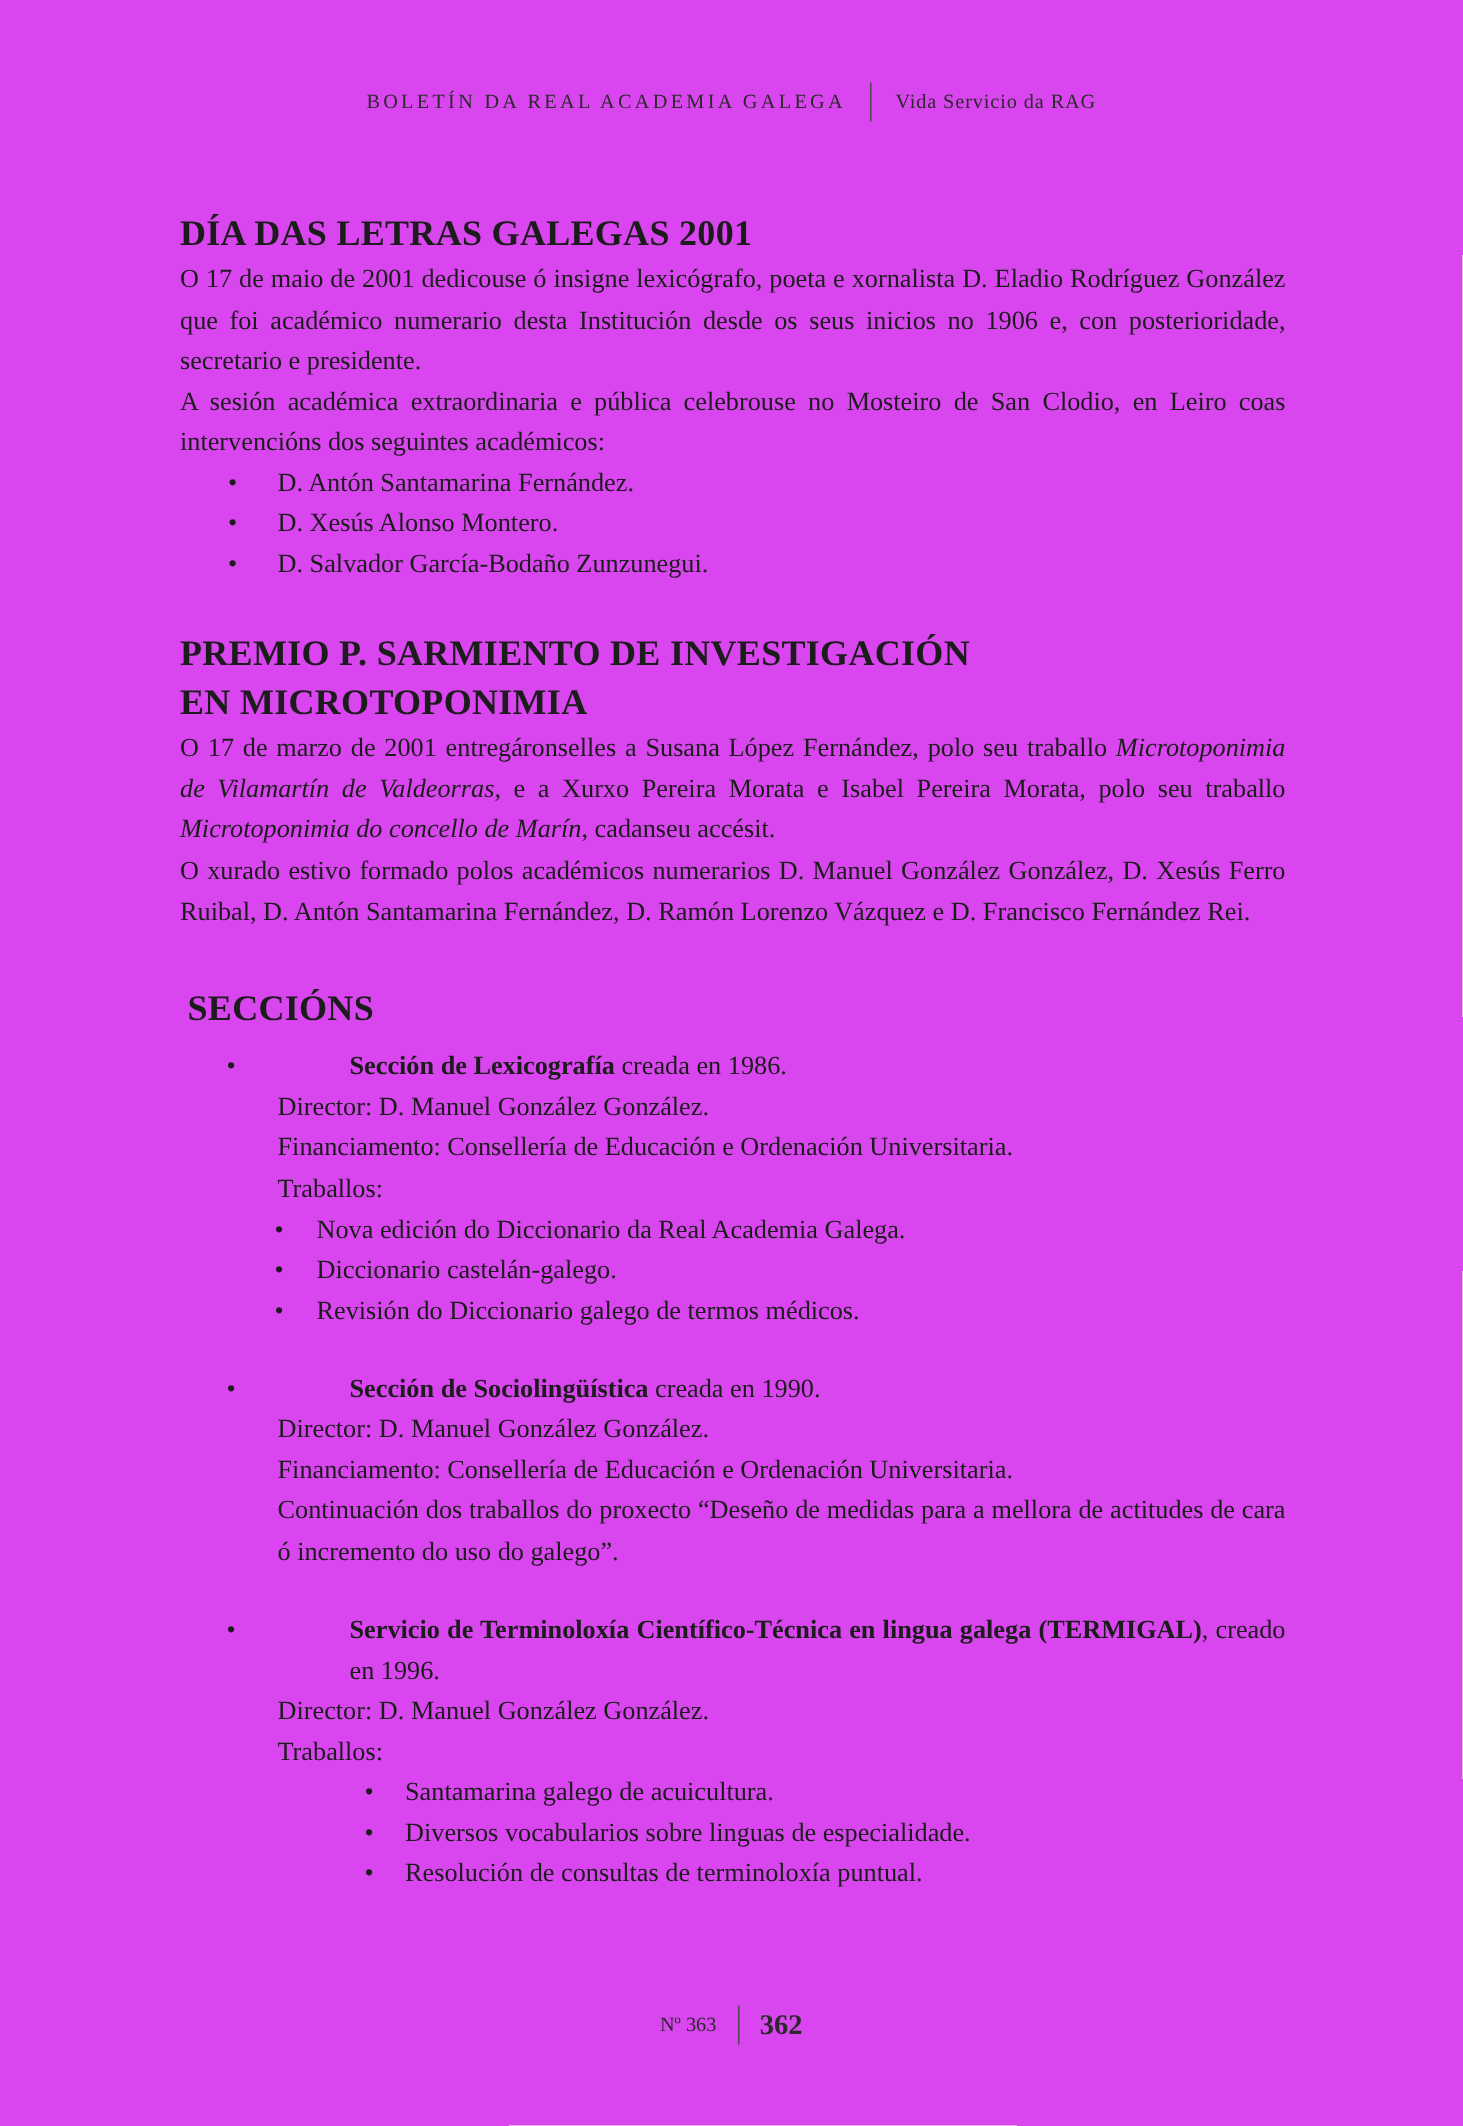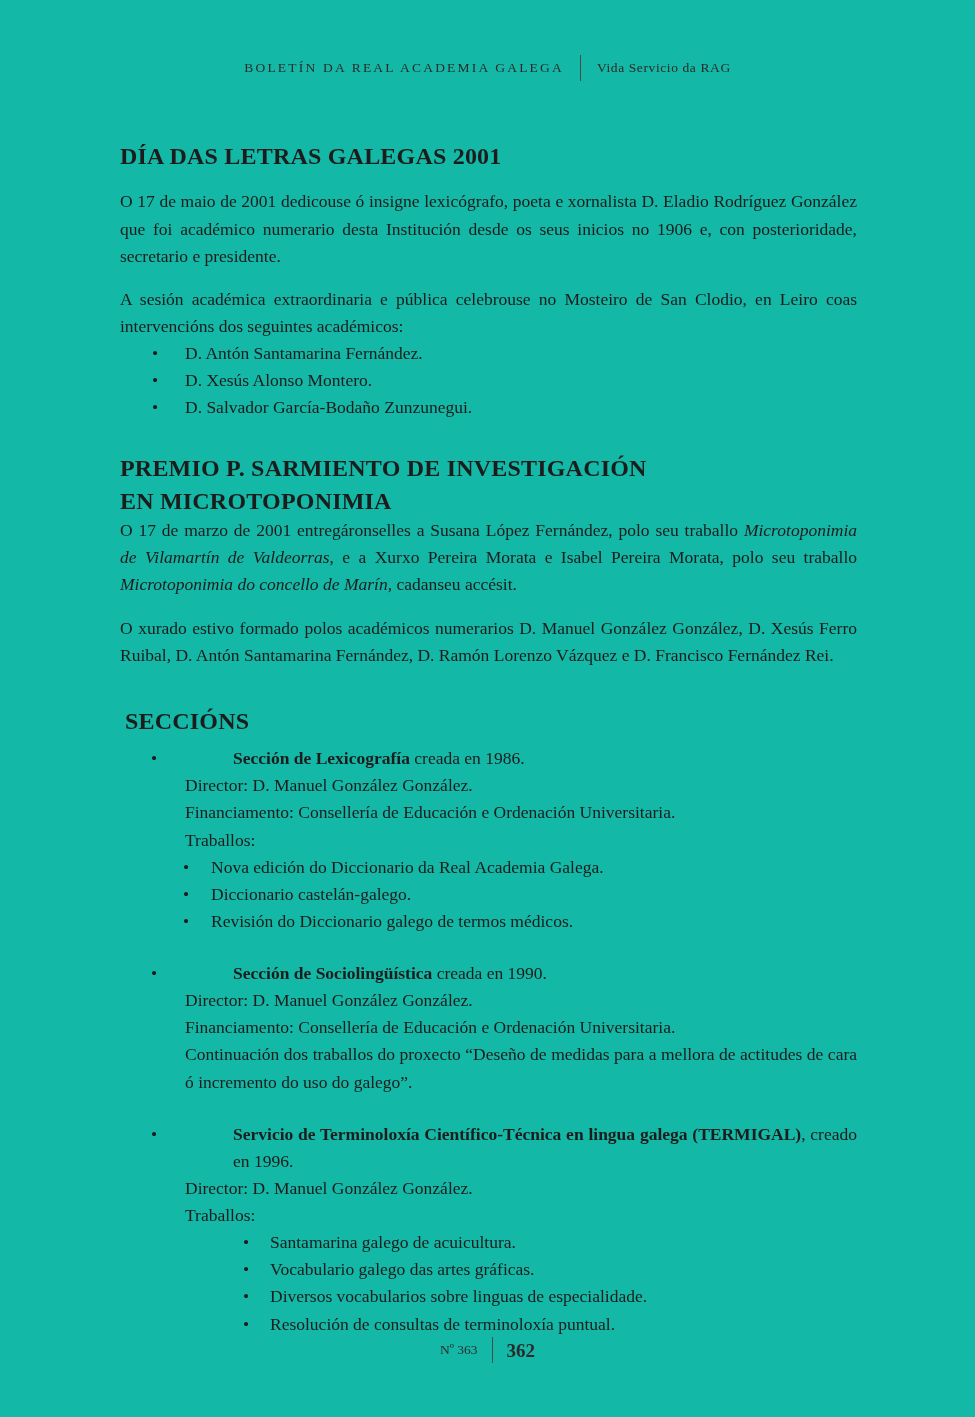"BOLETÍN DA REAL ACADEMIA GALEGA" .page { background: #14b8a6 -> #d946ef }
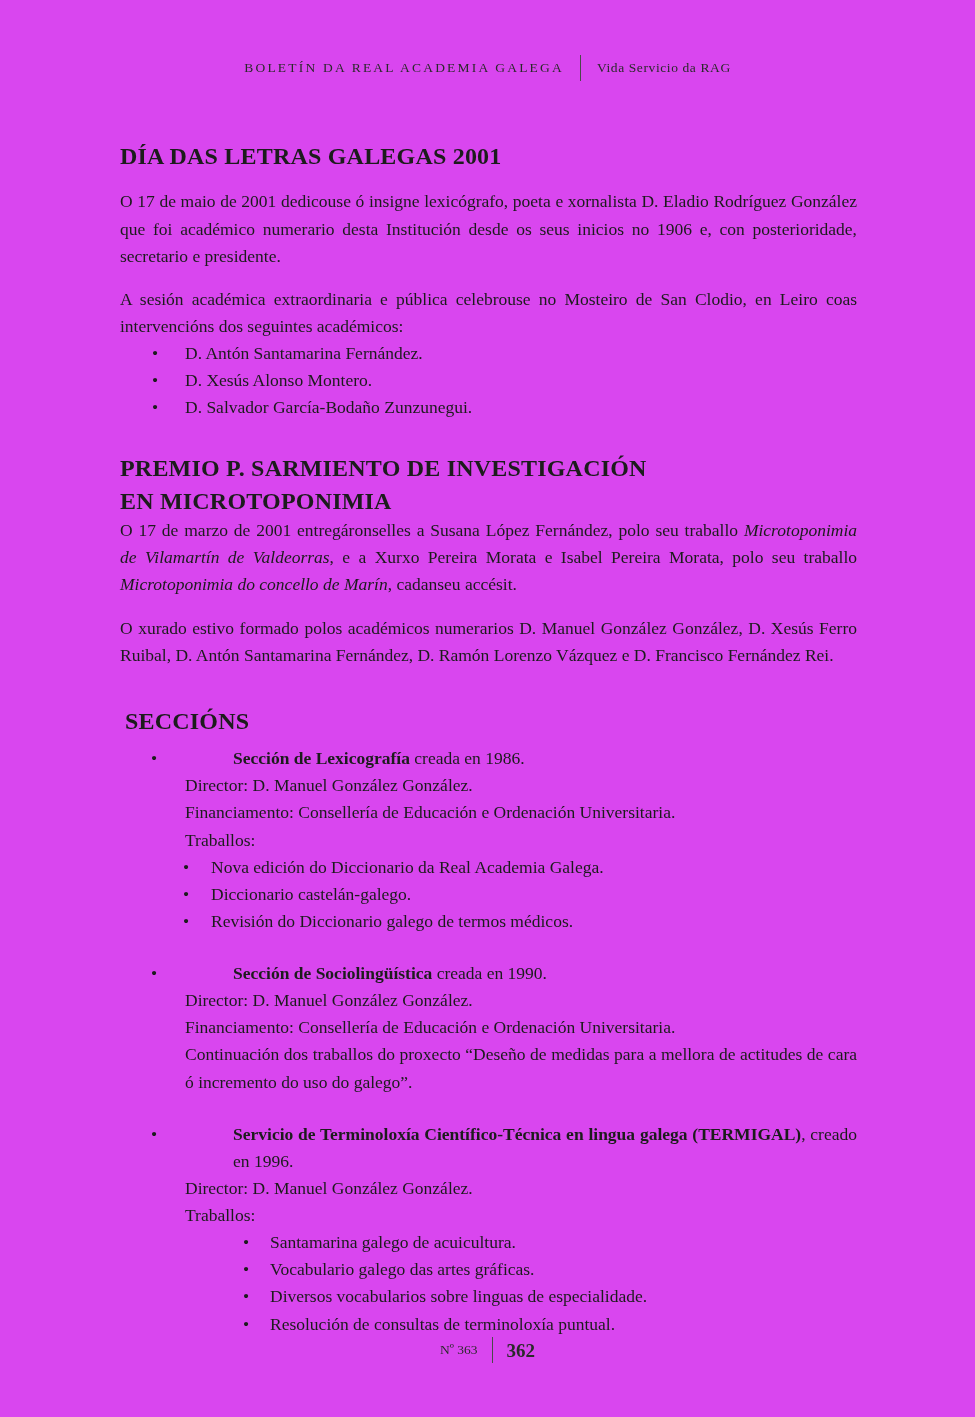"O 17 de maio de" .para { margin-top: 16px -> none }
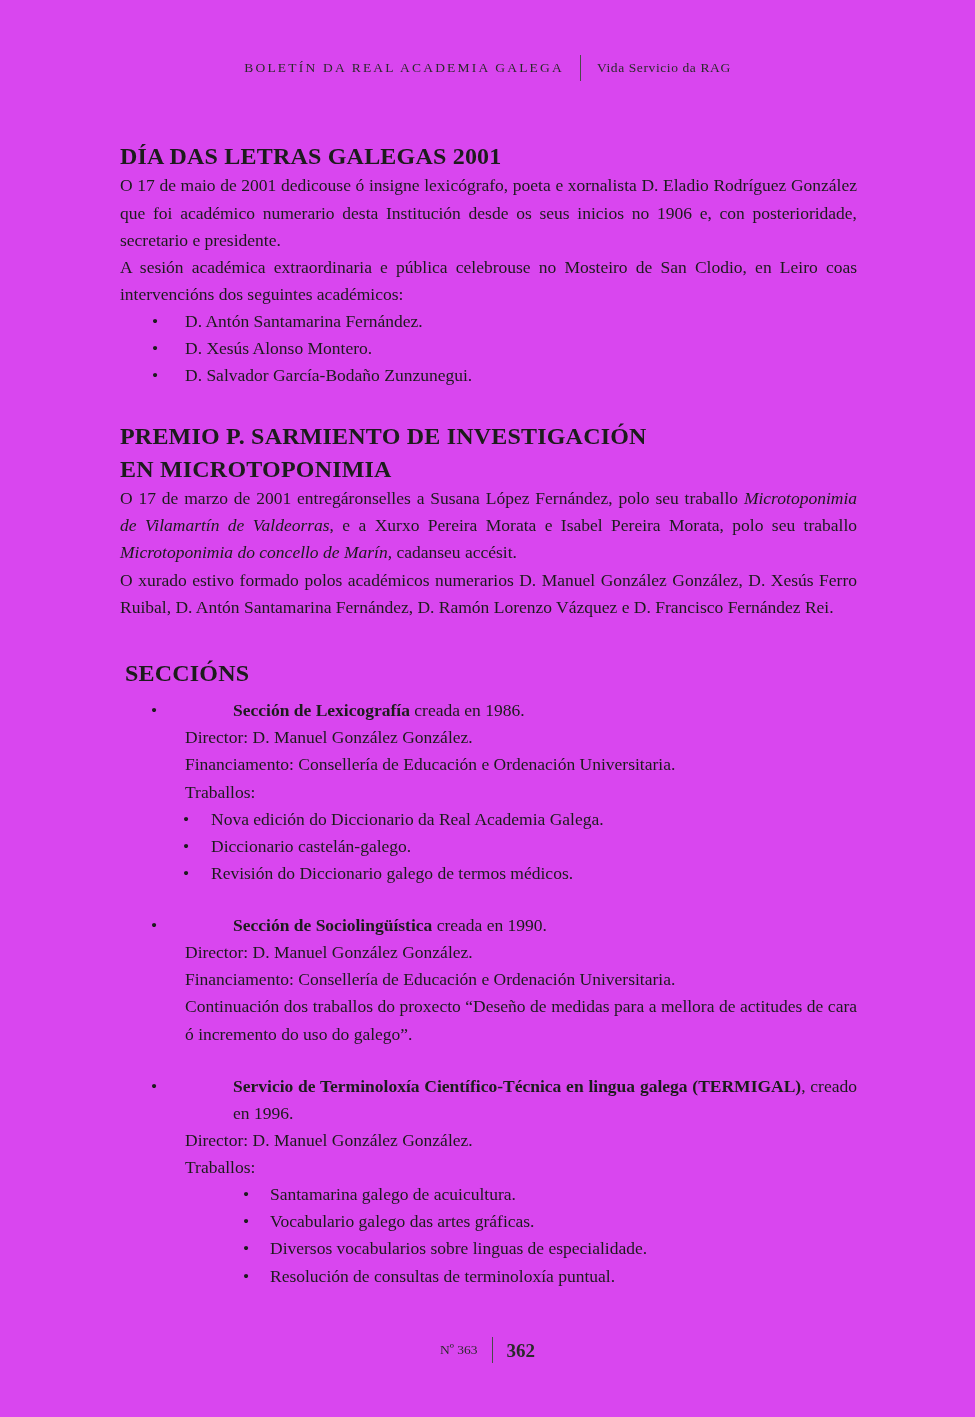"Vocabulario galego das artes gráficas." li { html: <li>Vocabulario galego das artes gráficas.</li> -> none }
